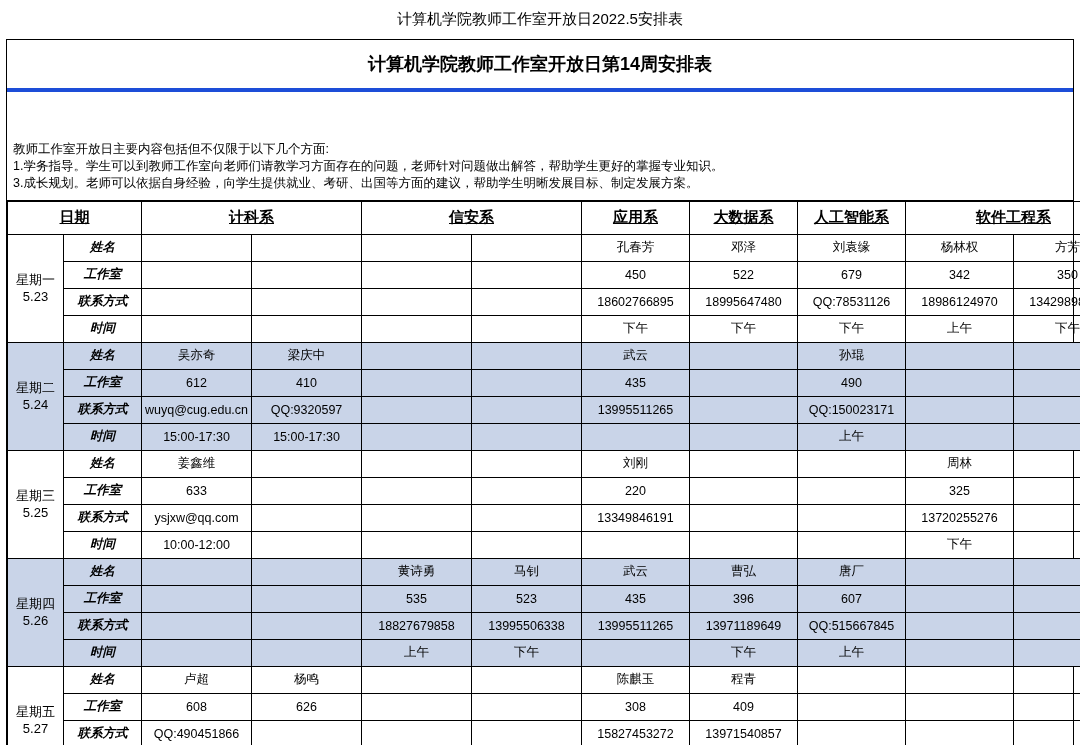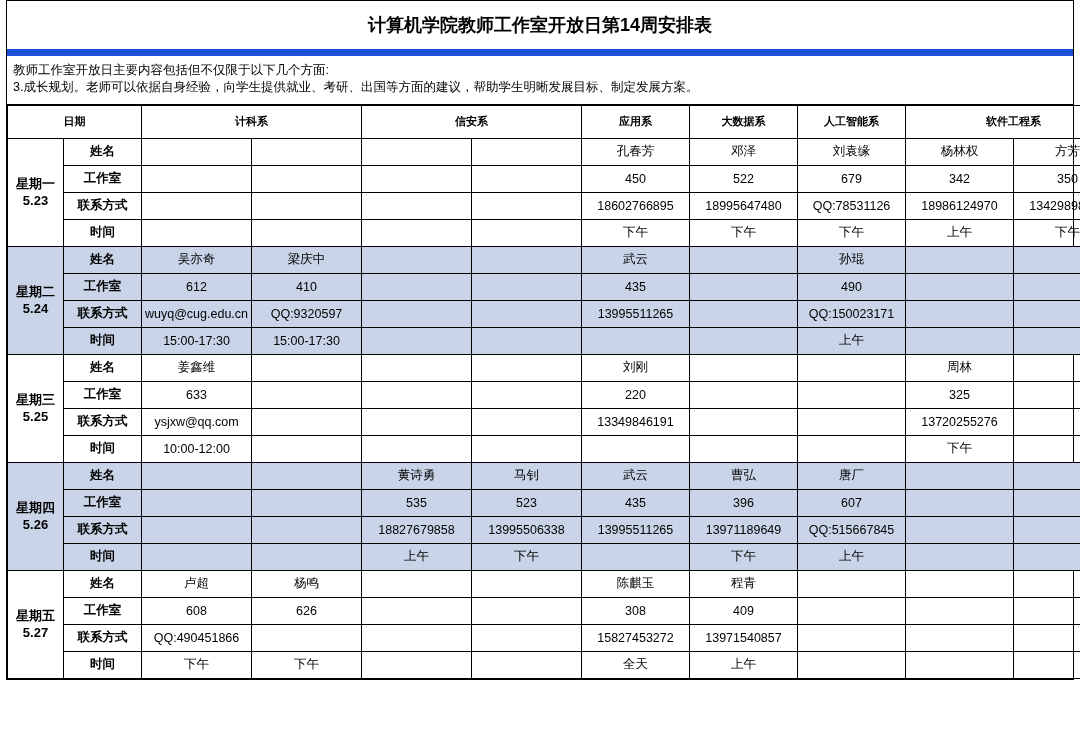"计算机学院教师工作室开放日2022.5安排表" div.doc-header { html: none -> <div>计算机学院教师工作室开放日2022.5安排表</div> }
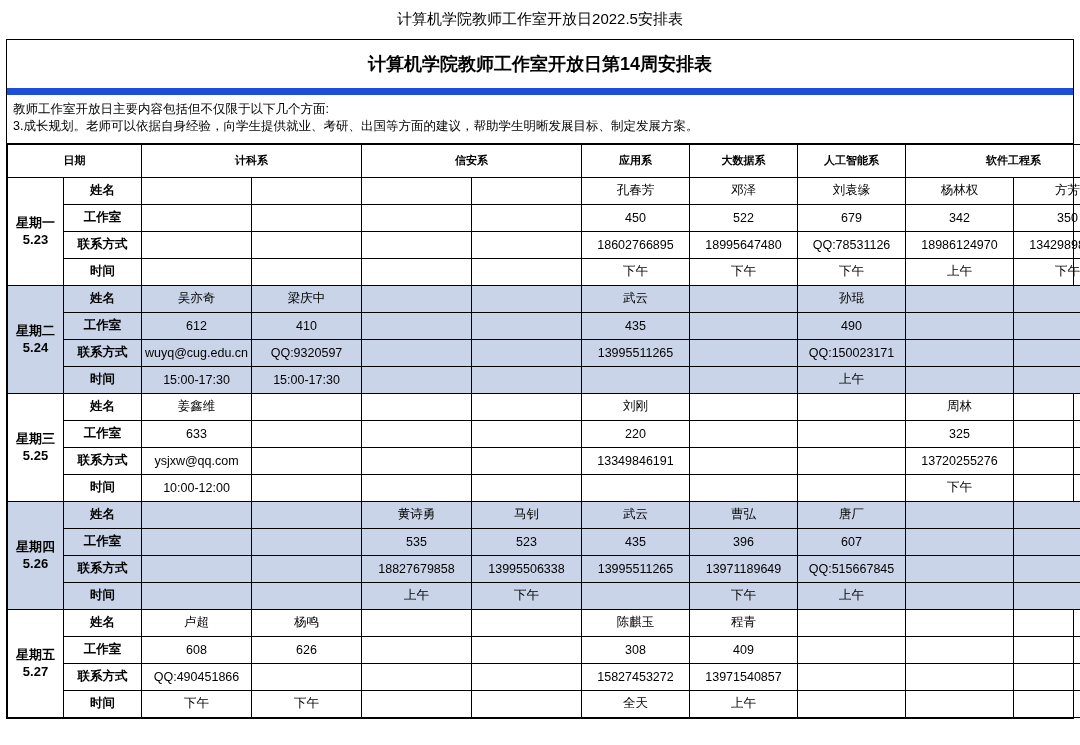"计算机学院教师工作室开放日第14周安排表" .title-row { border-bottom: 7px solid #1d4ed8 -> 4px solid #1d4ed8 }
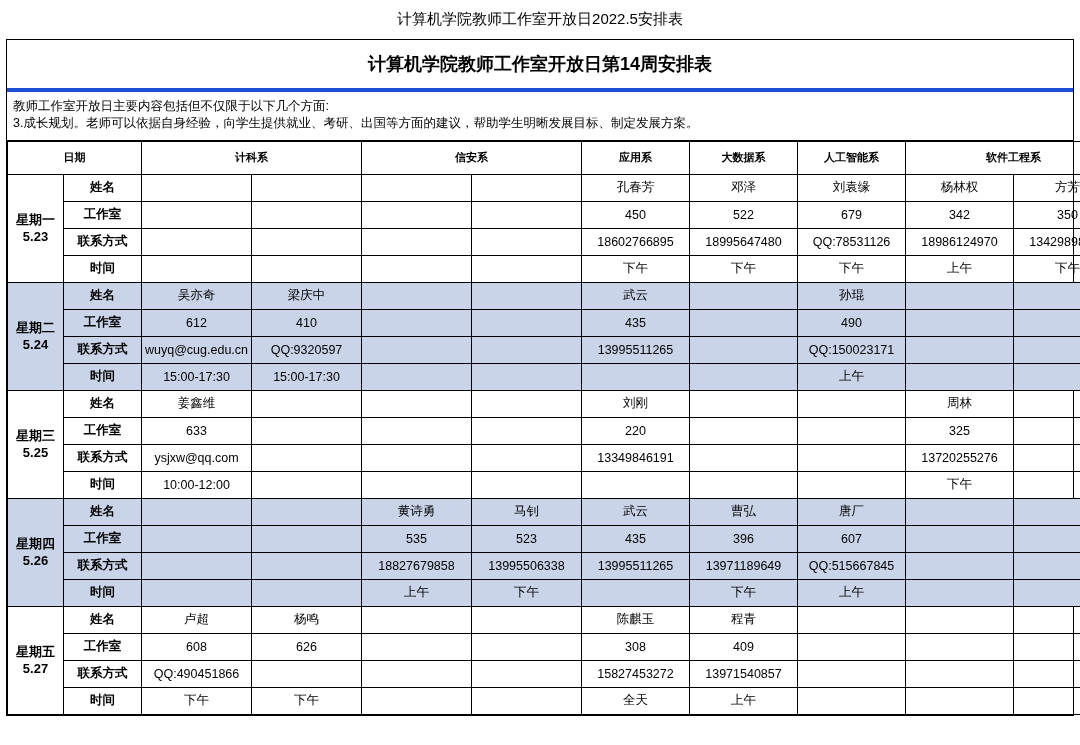"教师工作室开放日主要内容包括但不仅限于以下几个方面:" .intro { margin-top: none -> 43px }
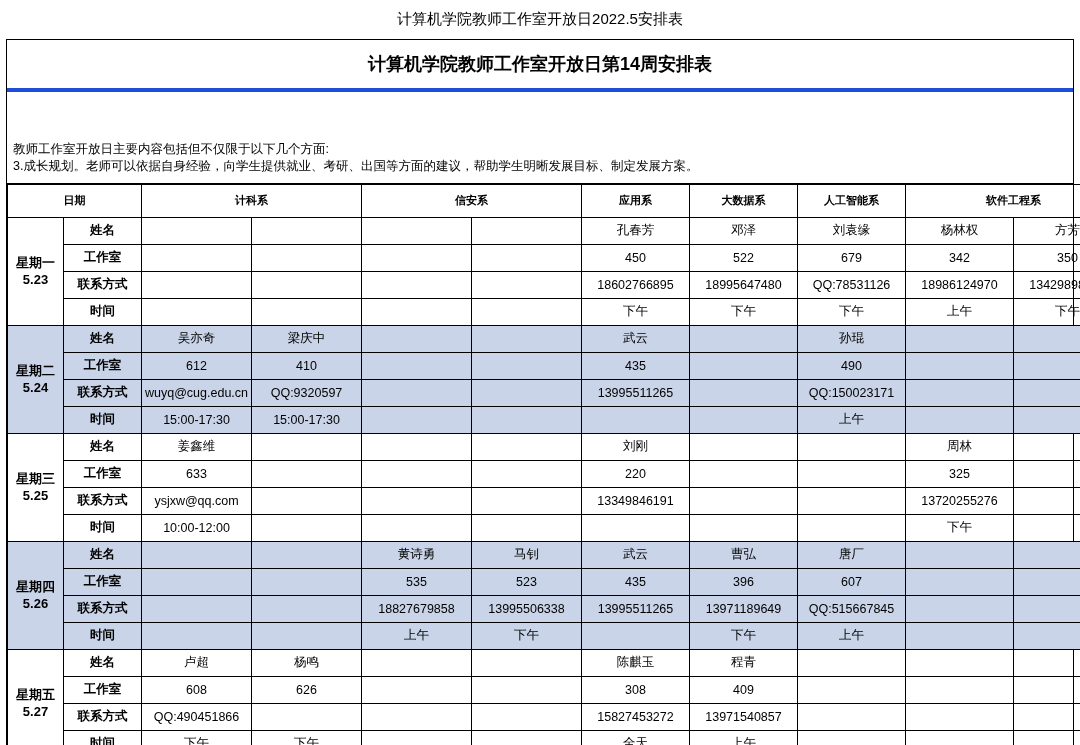"1.学务指导。学生可以到教师工作室向老师们请教学习方面存在的问题，老师针对问题做" div { html: none -> <div>1.学务指导。学生可以到教师工作室向老师们请教学习方面存在的问题，老师针对问题做出解答，帮助学生更好的掌握专业知识。</div> }
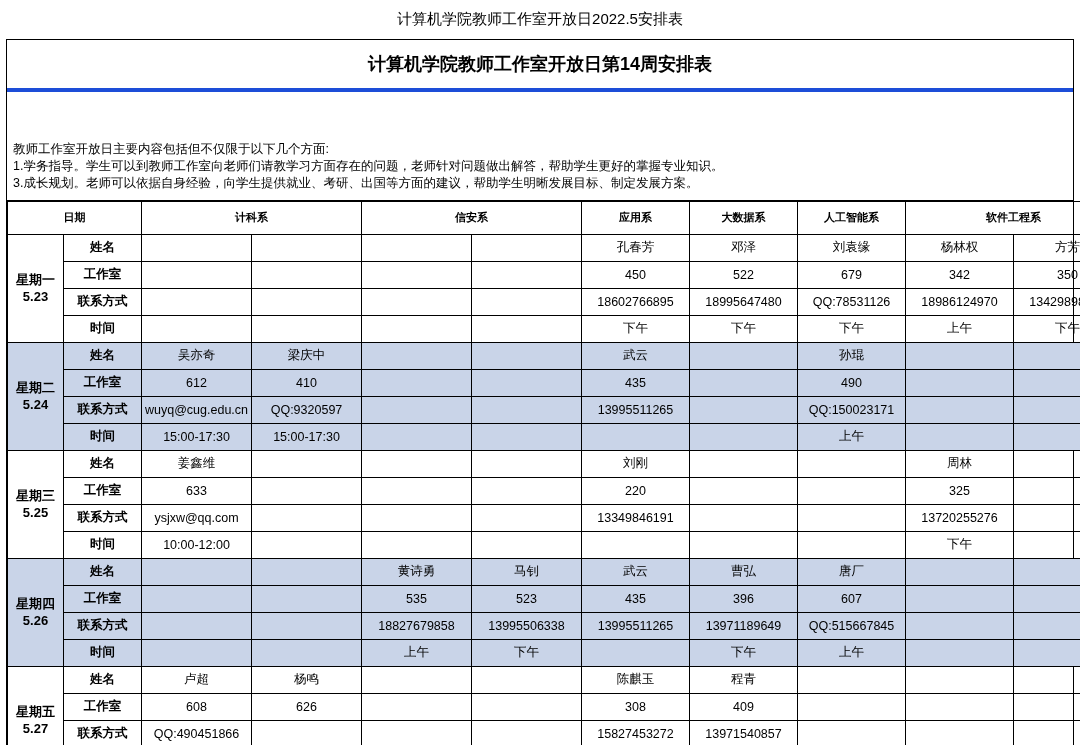"日期" table.schedule thead th { font-size: 11px -> 15px; text-decoration: none -> underline }
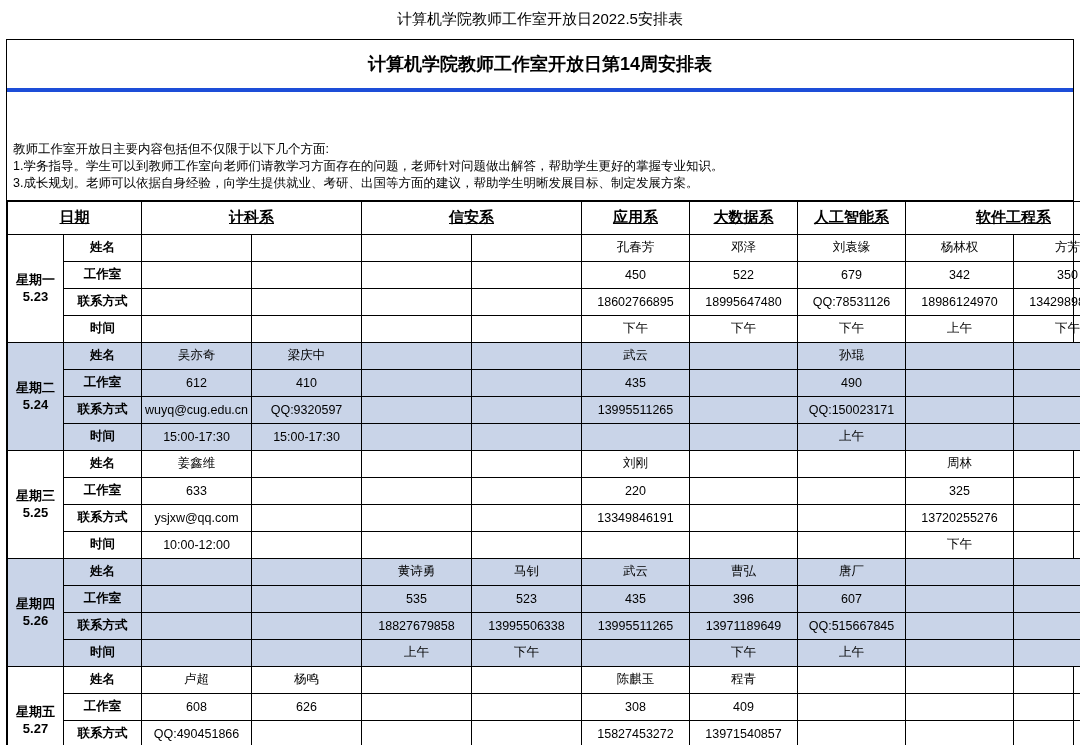"姓名" td.rowlabel { font-style: none -> italic }
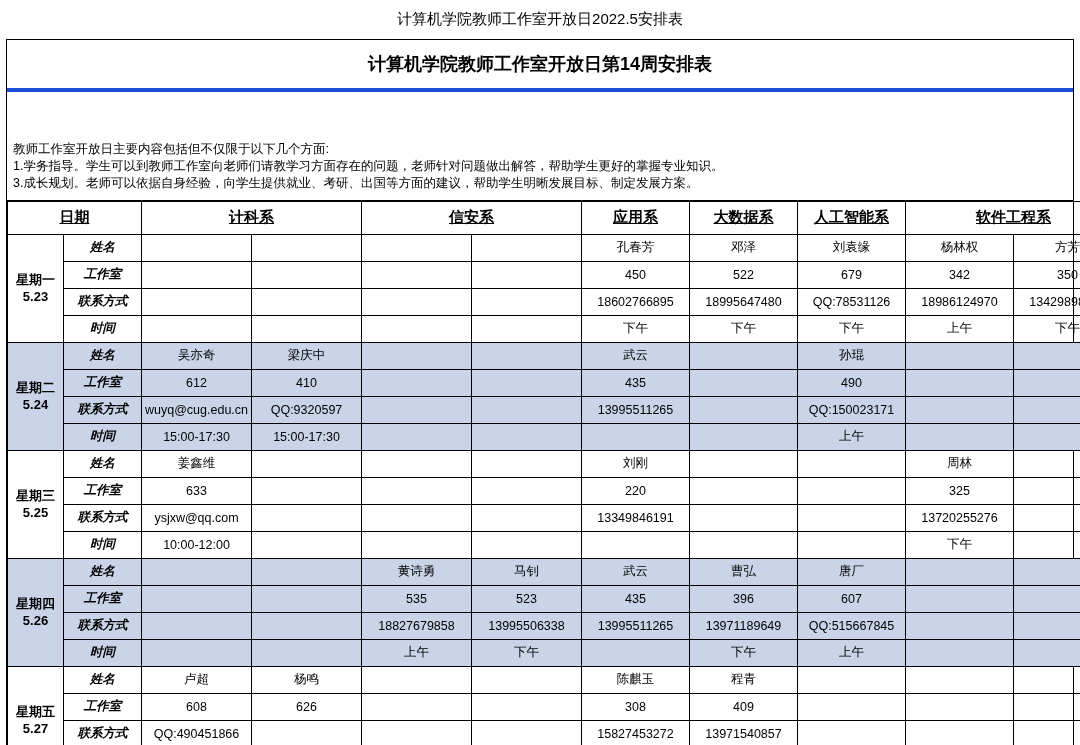"星期一" td.daycell { font-weight: bold -> normal }
